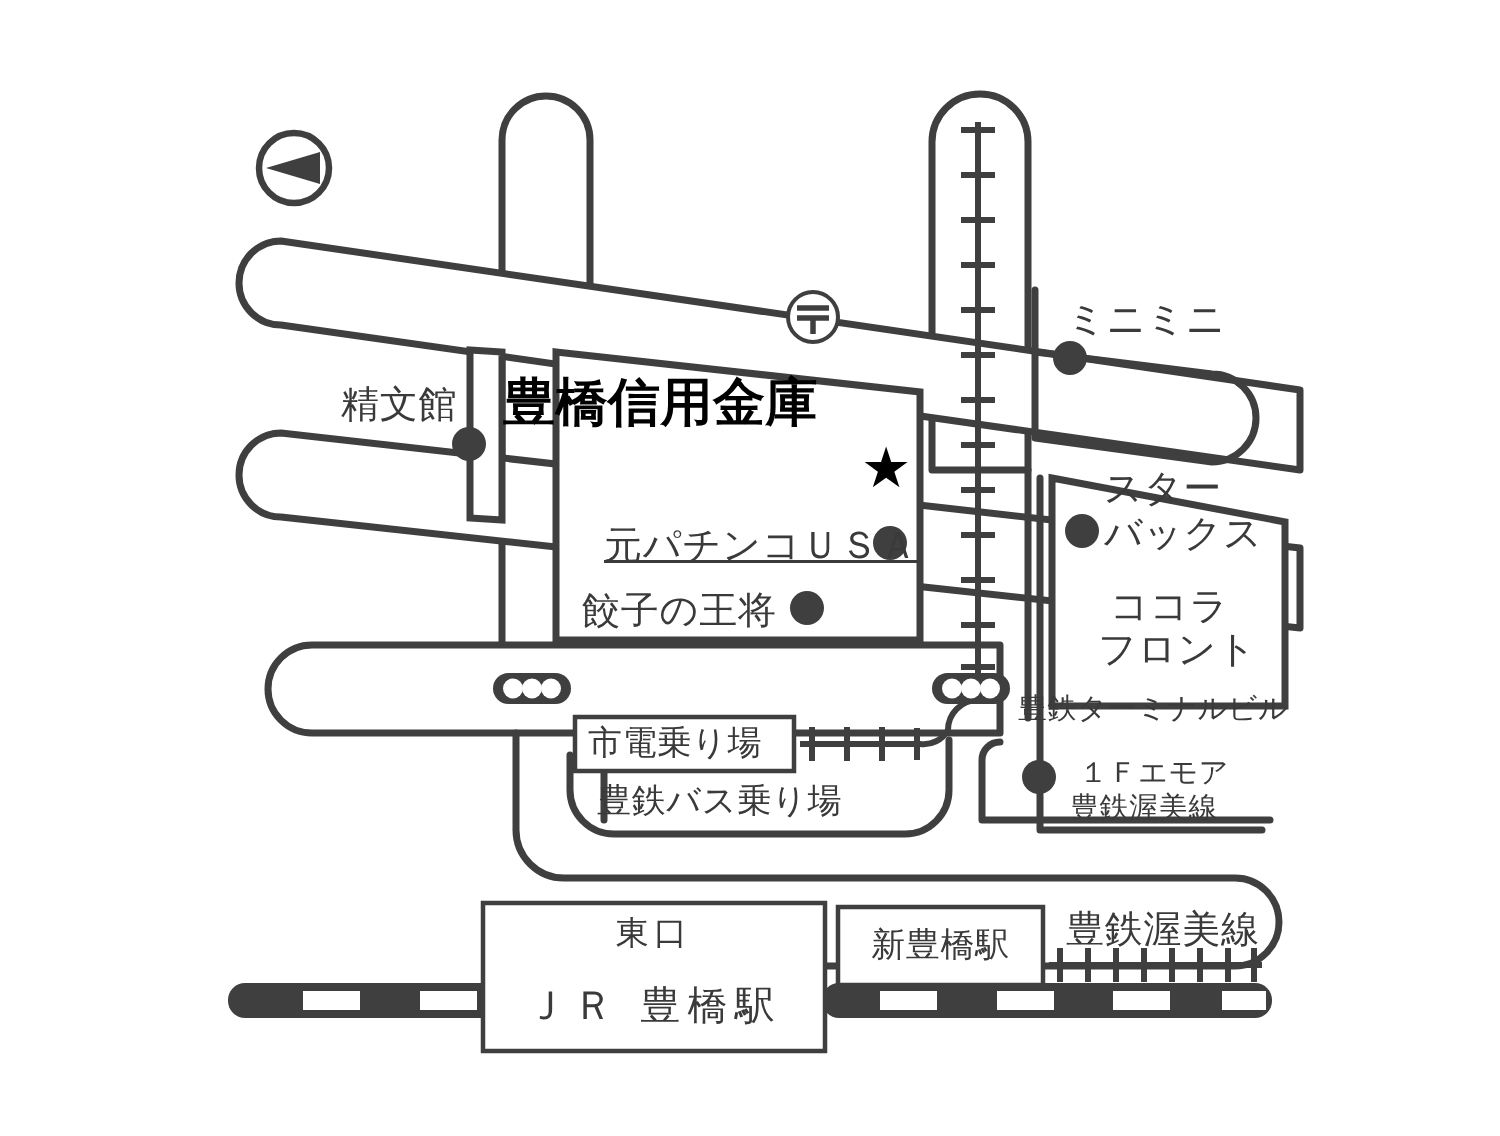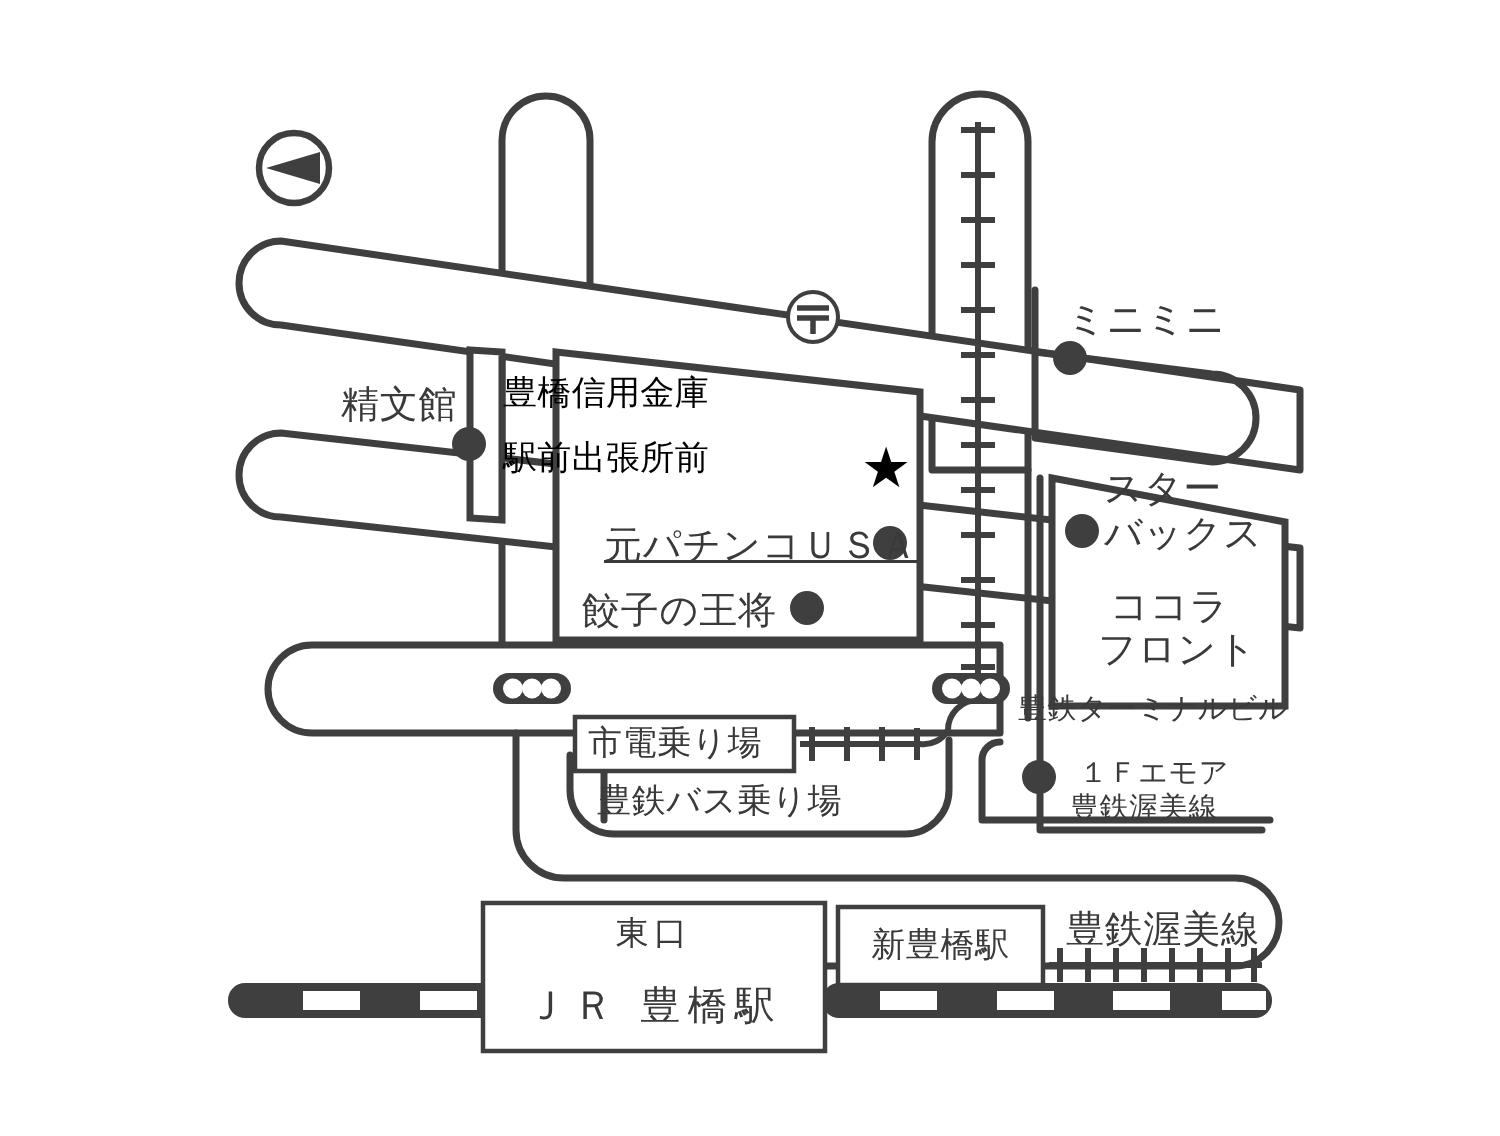"豊橋信用金庫" .lbl-big { font-size: 34px -> 52px; font-weight: 400 -> 700 }
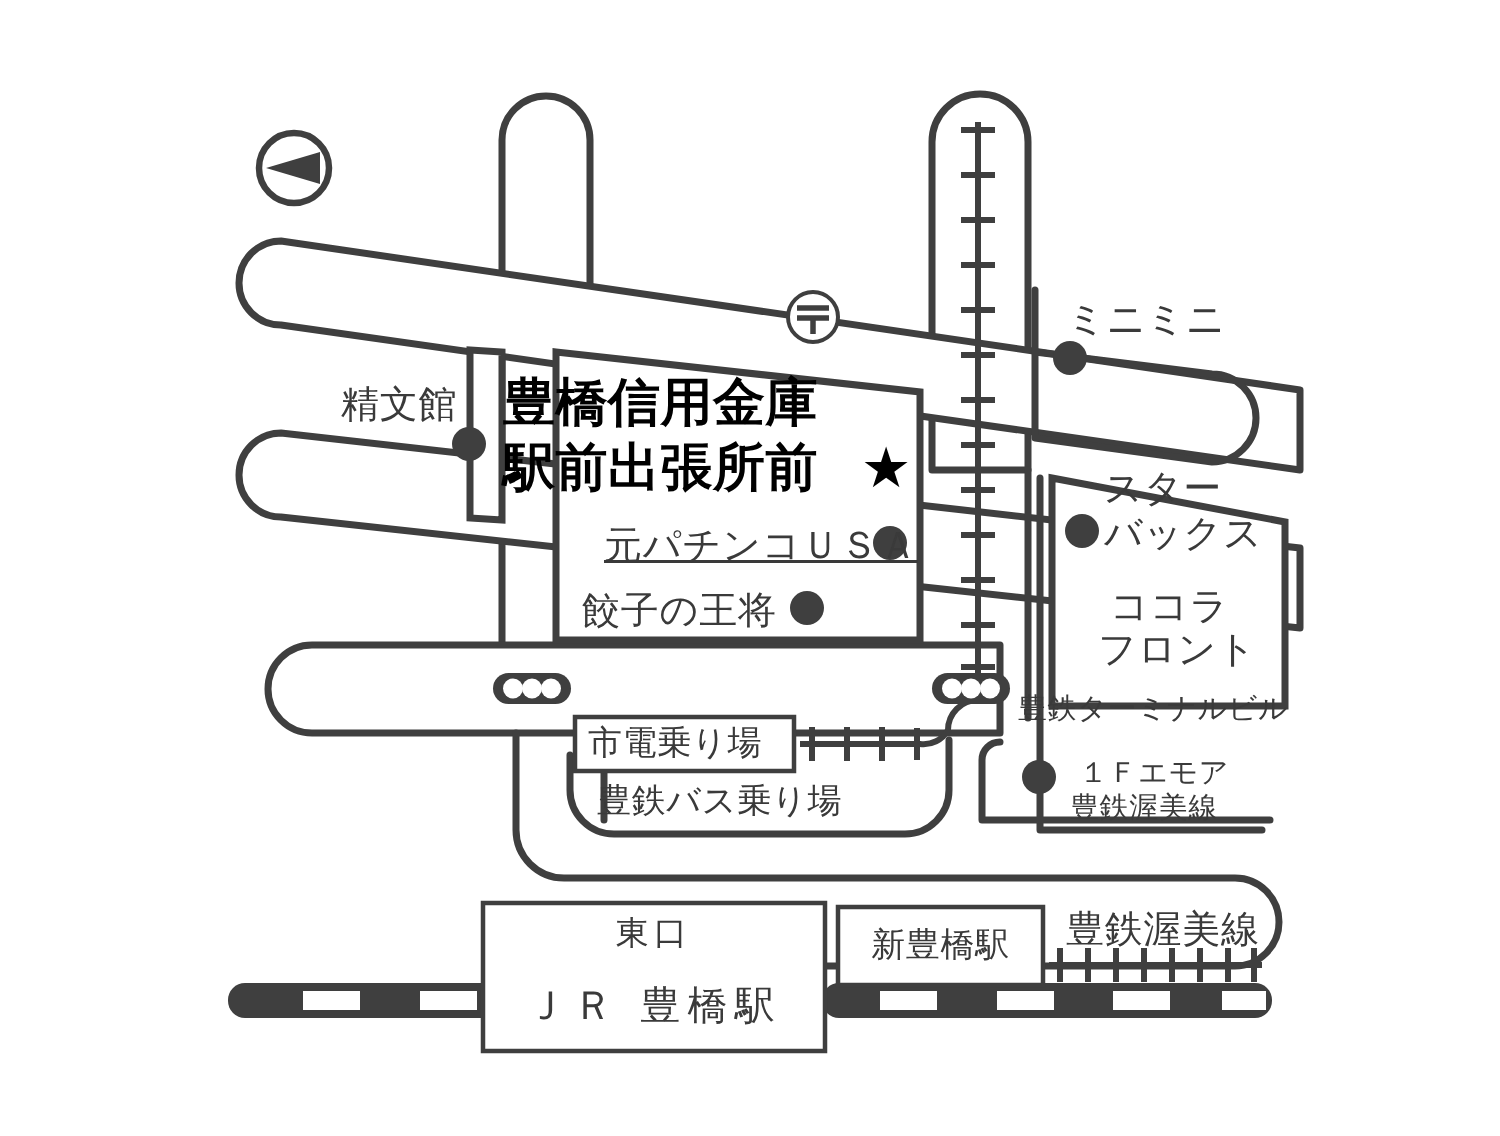"駅前出張所前" div.lbl { html: <div>駅前出張所前</div> -> none }
